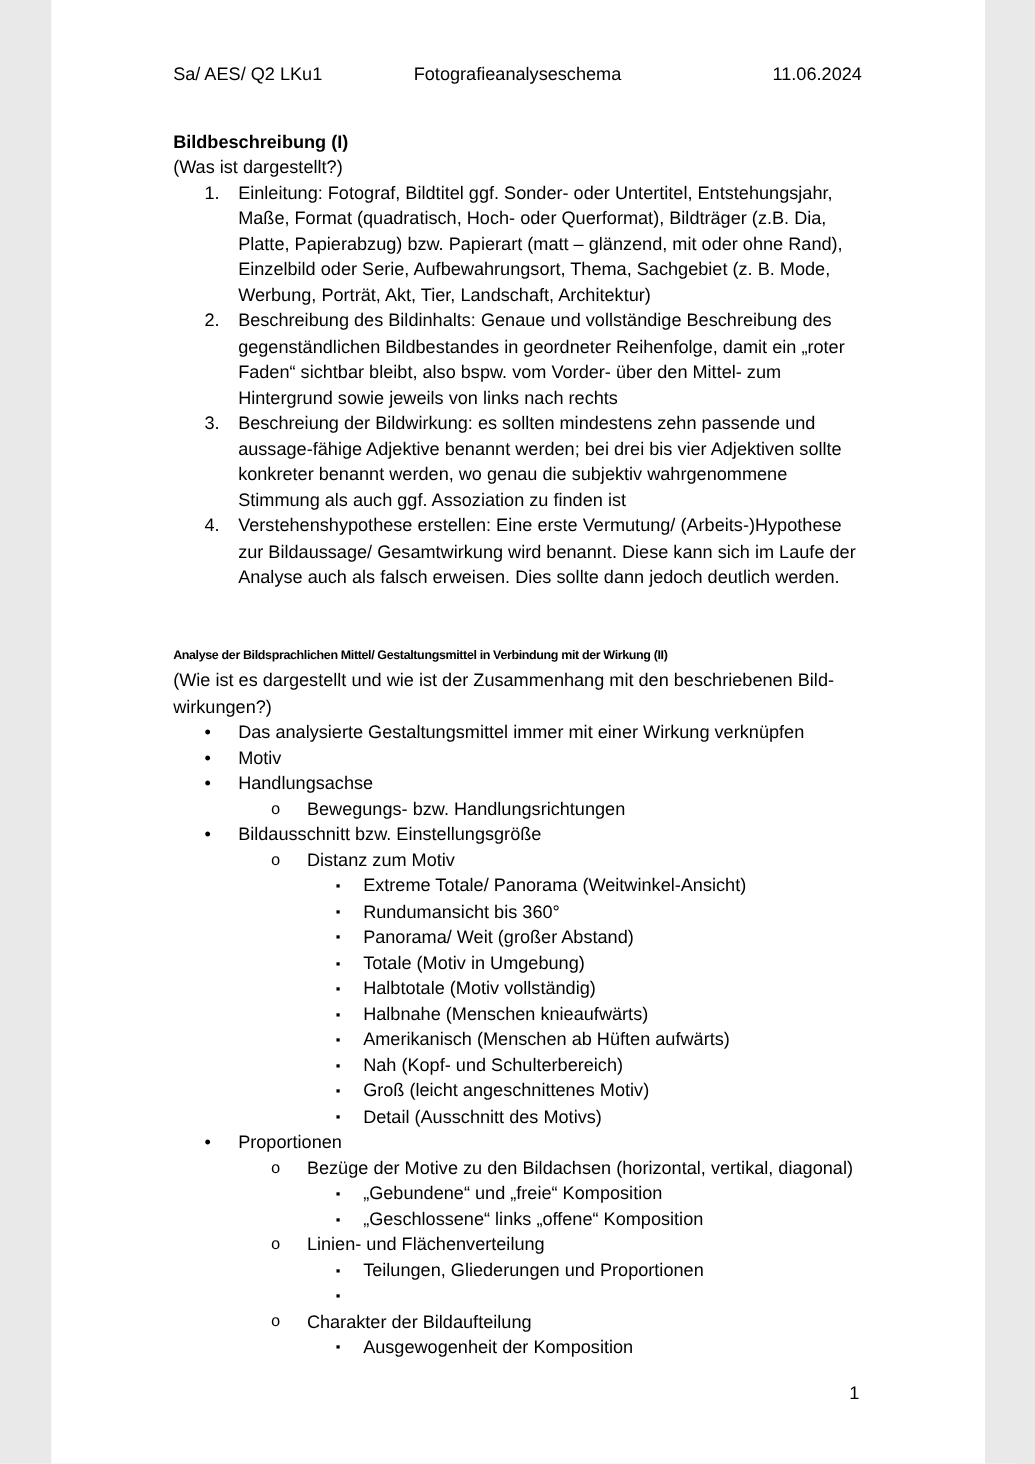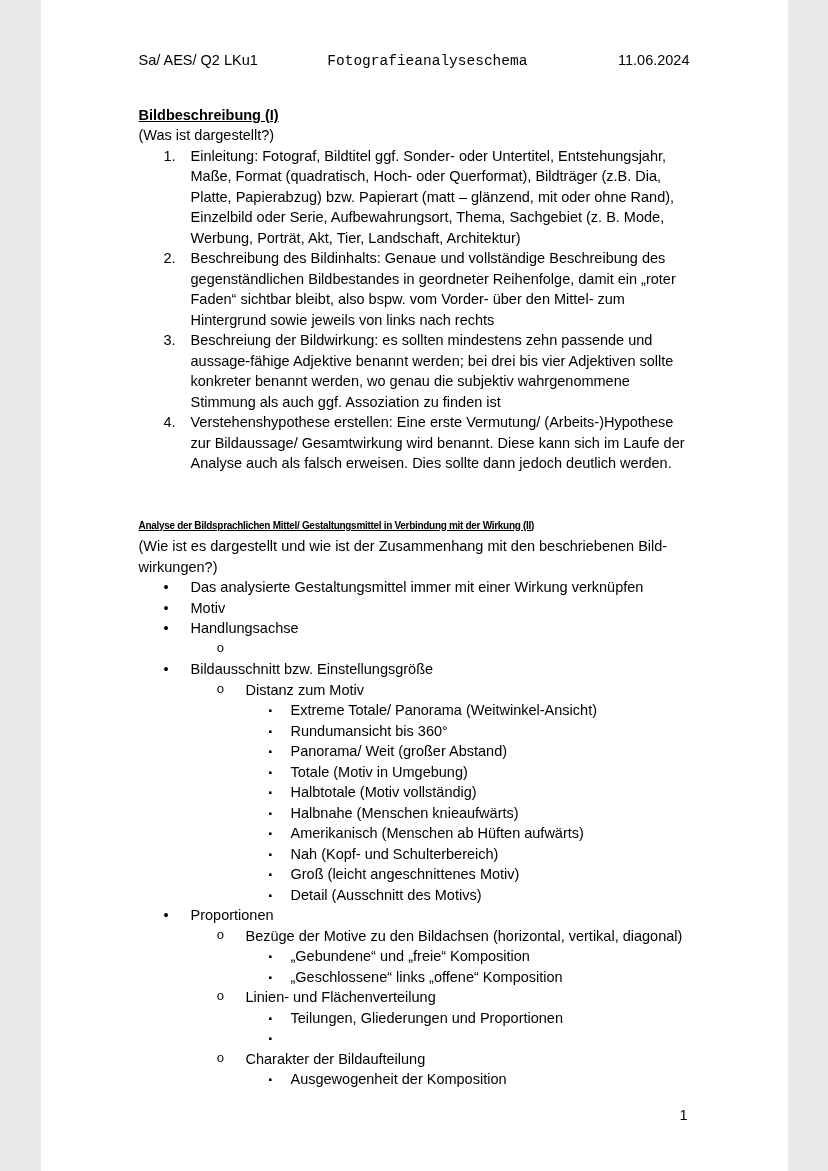"Fotografieanalyseschema" .h-center { font-family: Liberation Mono, monospace -> none; text-align: right -> center }
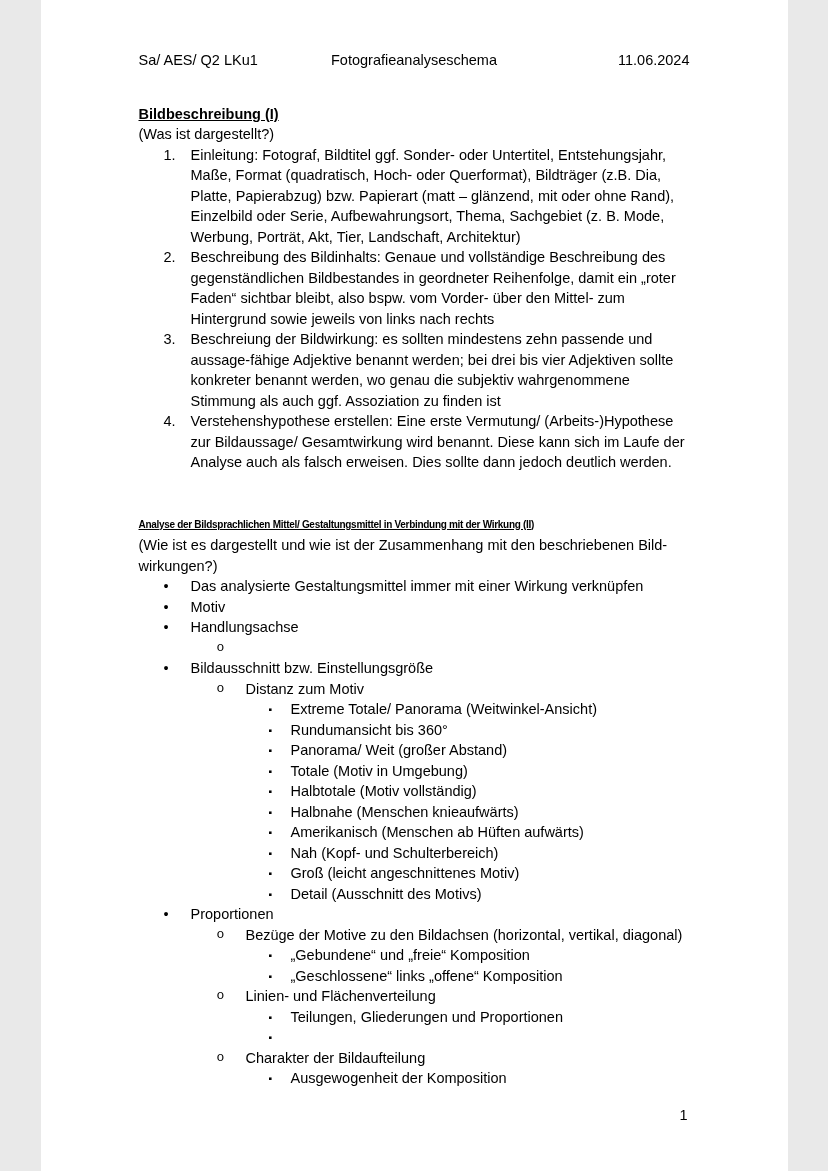"Bildbeschreibung (I)" .sec-title { text-decoration: underline -> none }
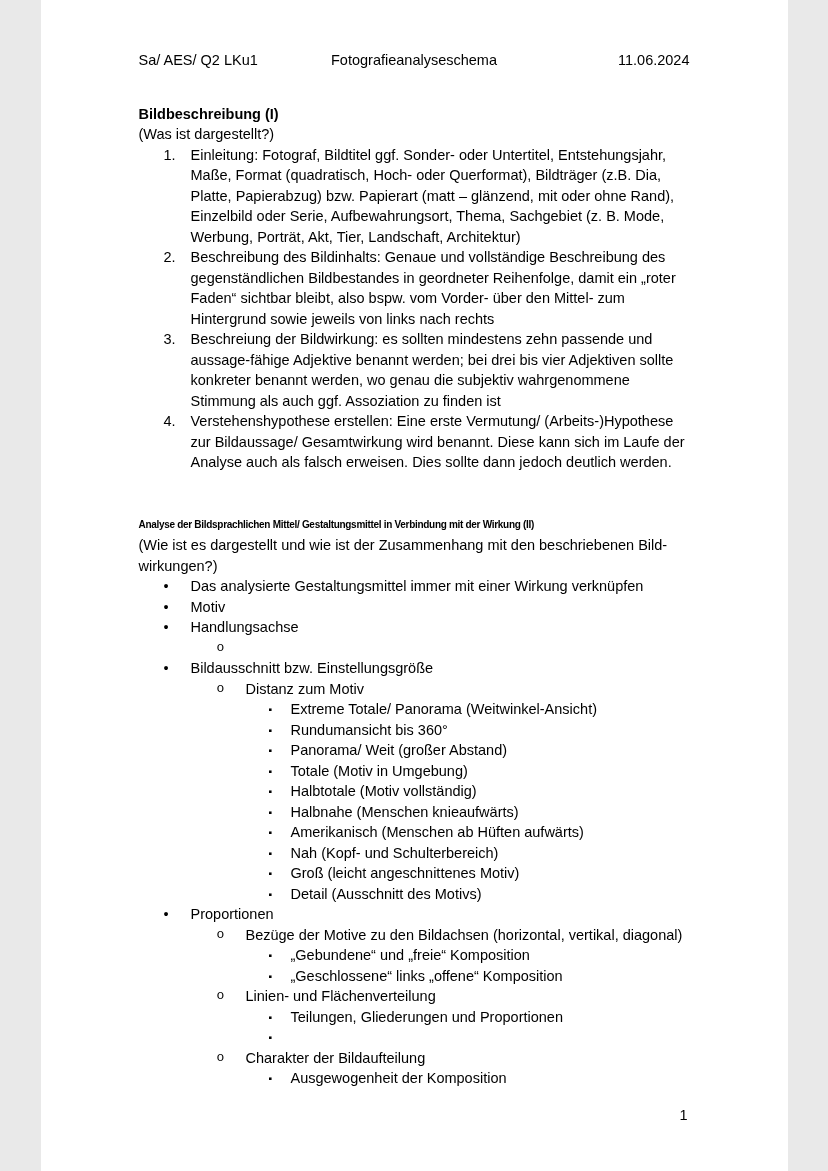"Bewegungs- bzw. Handlungsrichtungen" span.b-text { html: none -> <span>Bewegungs- bzw. Handlungsrichtungen</span> }
